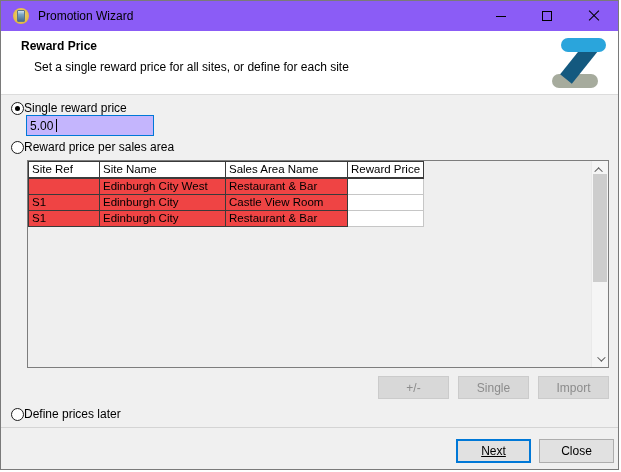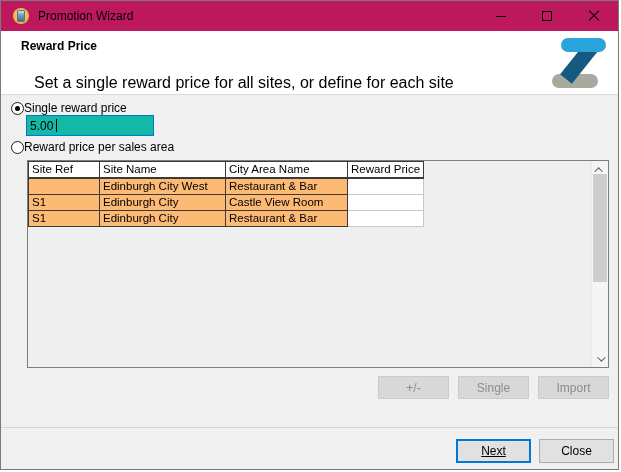"Promotion Wizard" .titlebar { background: #be185d -> #8b5cf6 }
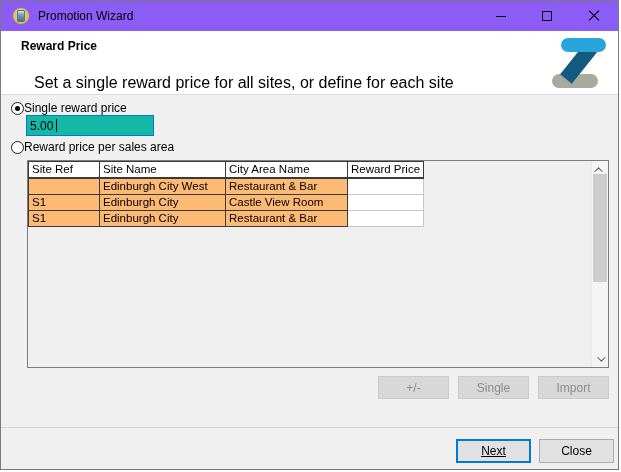"Set a single reward price" .header-sub { font-size: 16px -> 12px; top: 43px -> 29px }
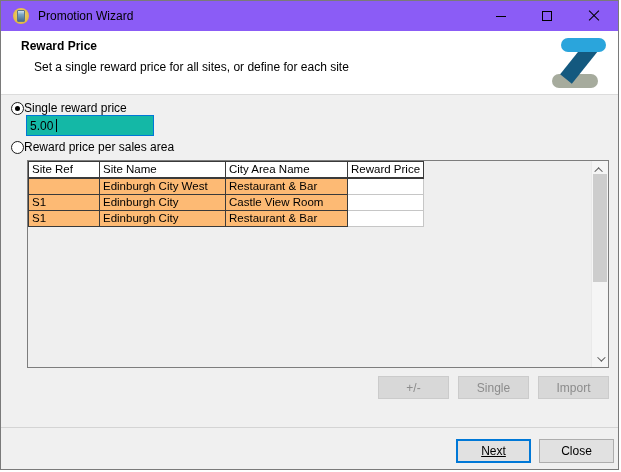"5.00" .input-wrap { background: #14b8a6 -> #c4b5fd }
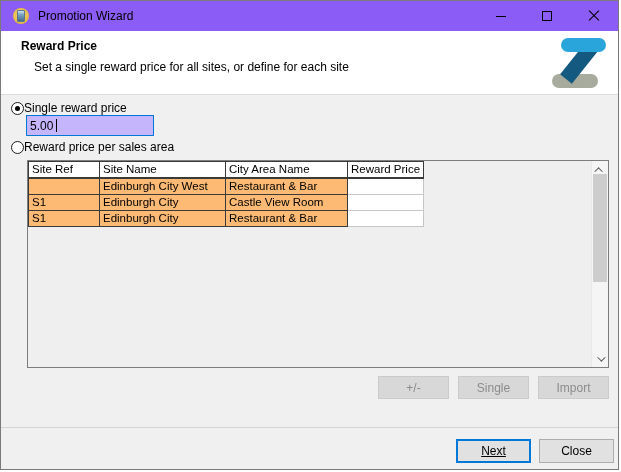"City Area Name" th { text: City -> Sales }
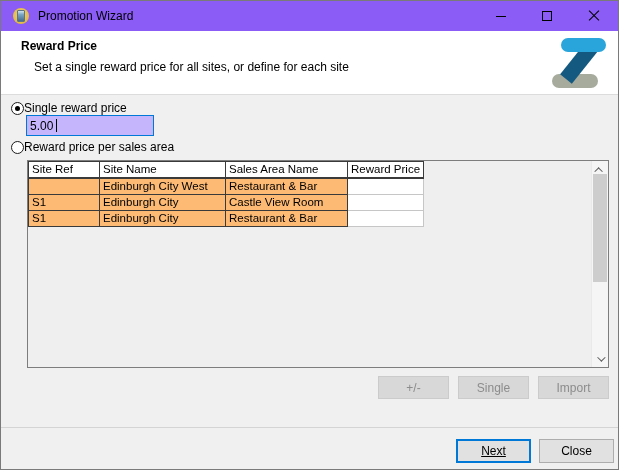"Edinburgh City West" .grid td { background: #fdba74 -> #ef4444 }
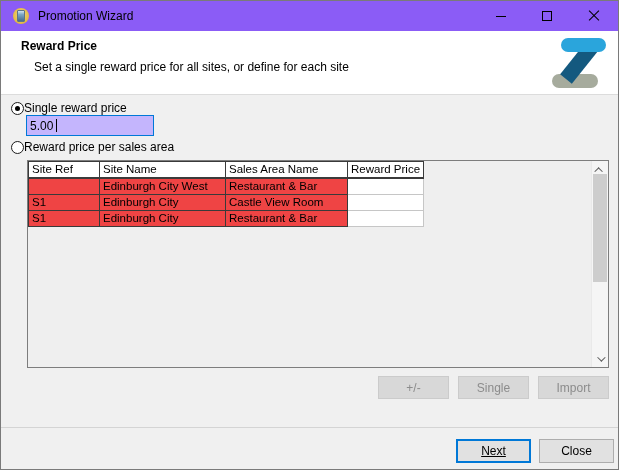"Define prices later" div.opt { html: none -> <div> <span></span> <span>Define prices later</span> </div> }
